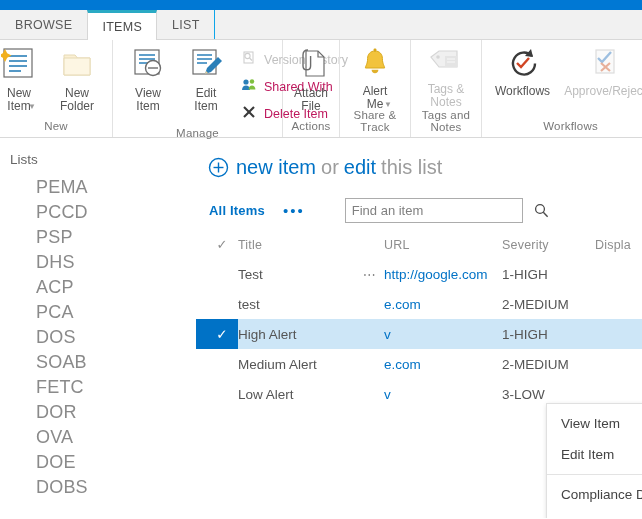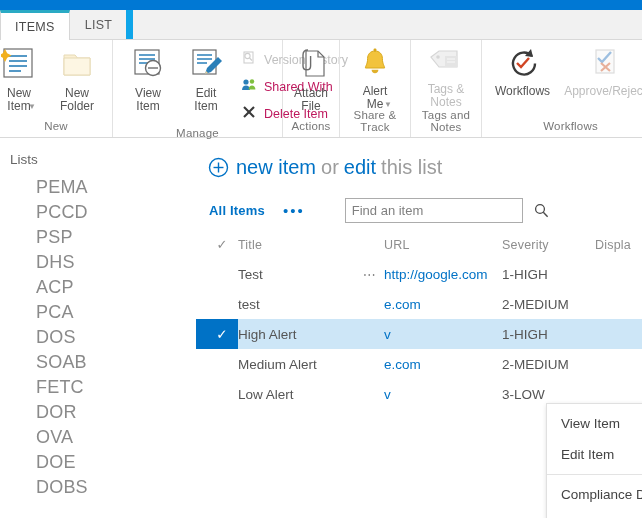"BROWSE" div.tab { html: none -> <div>BROWSE</div> }
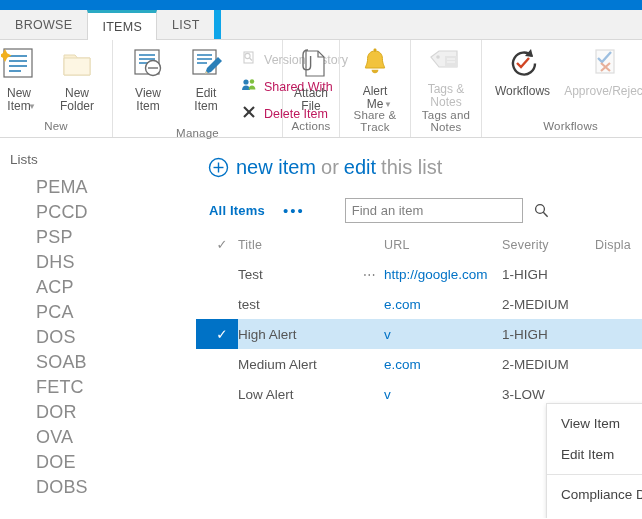"LIST" .tab.sep { border-right: 7px solid #0ea5e9 -> 1px solid #0ea5e9 }
